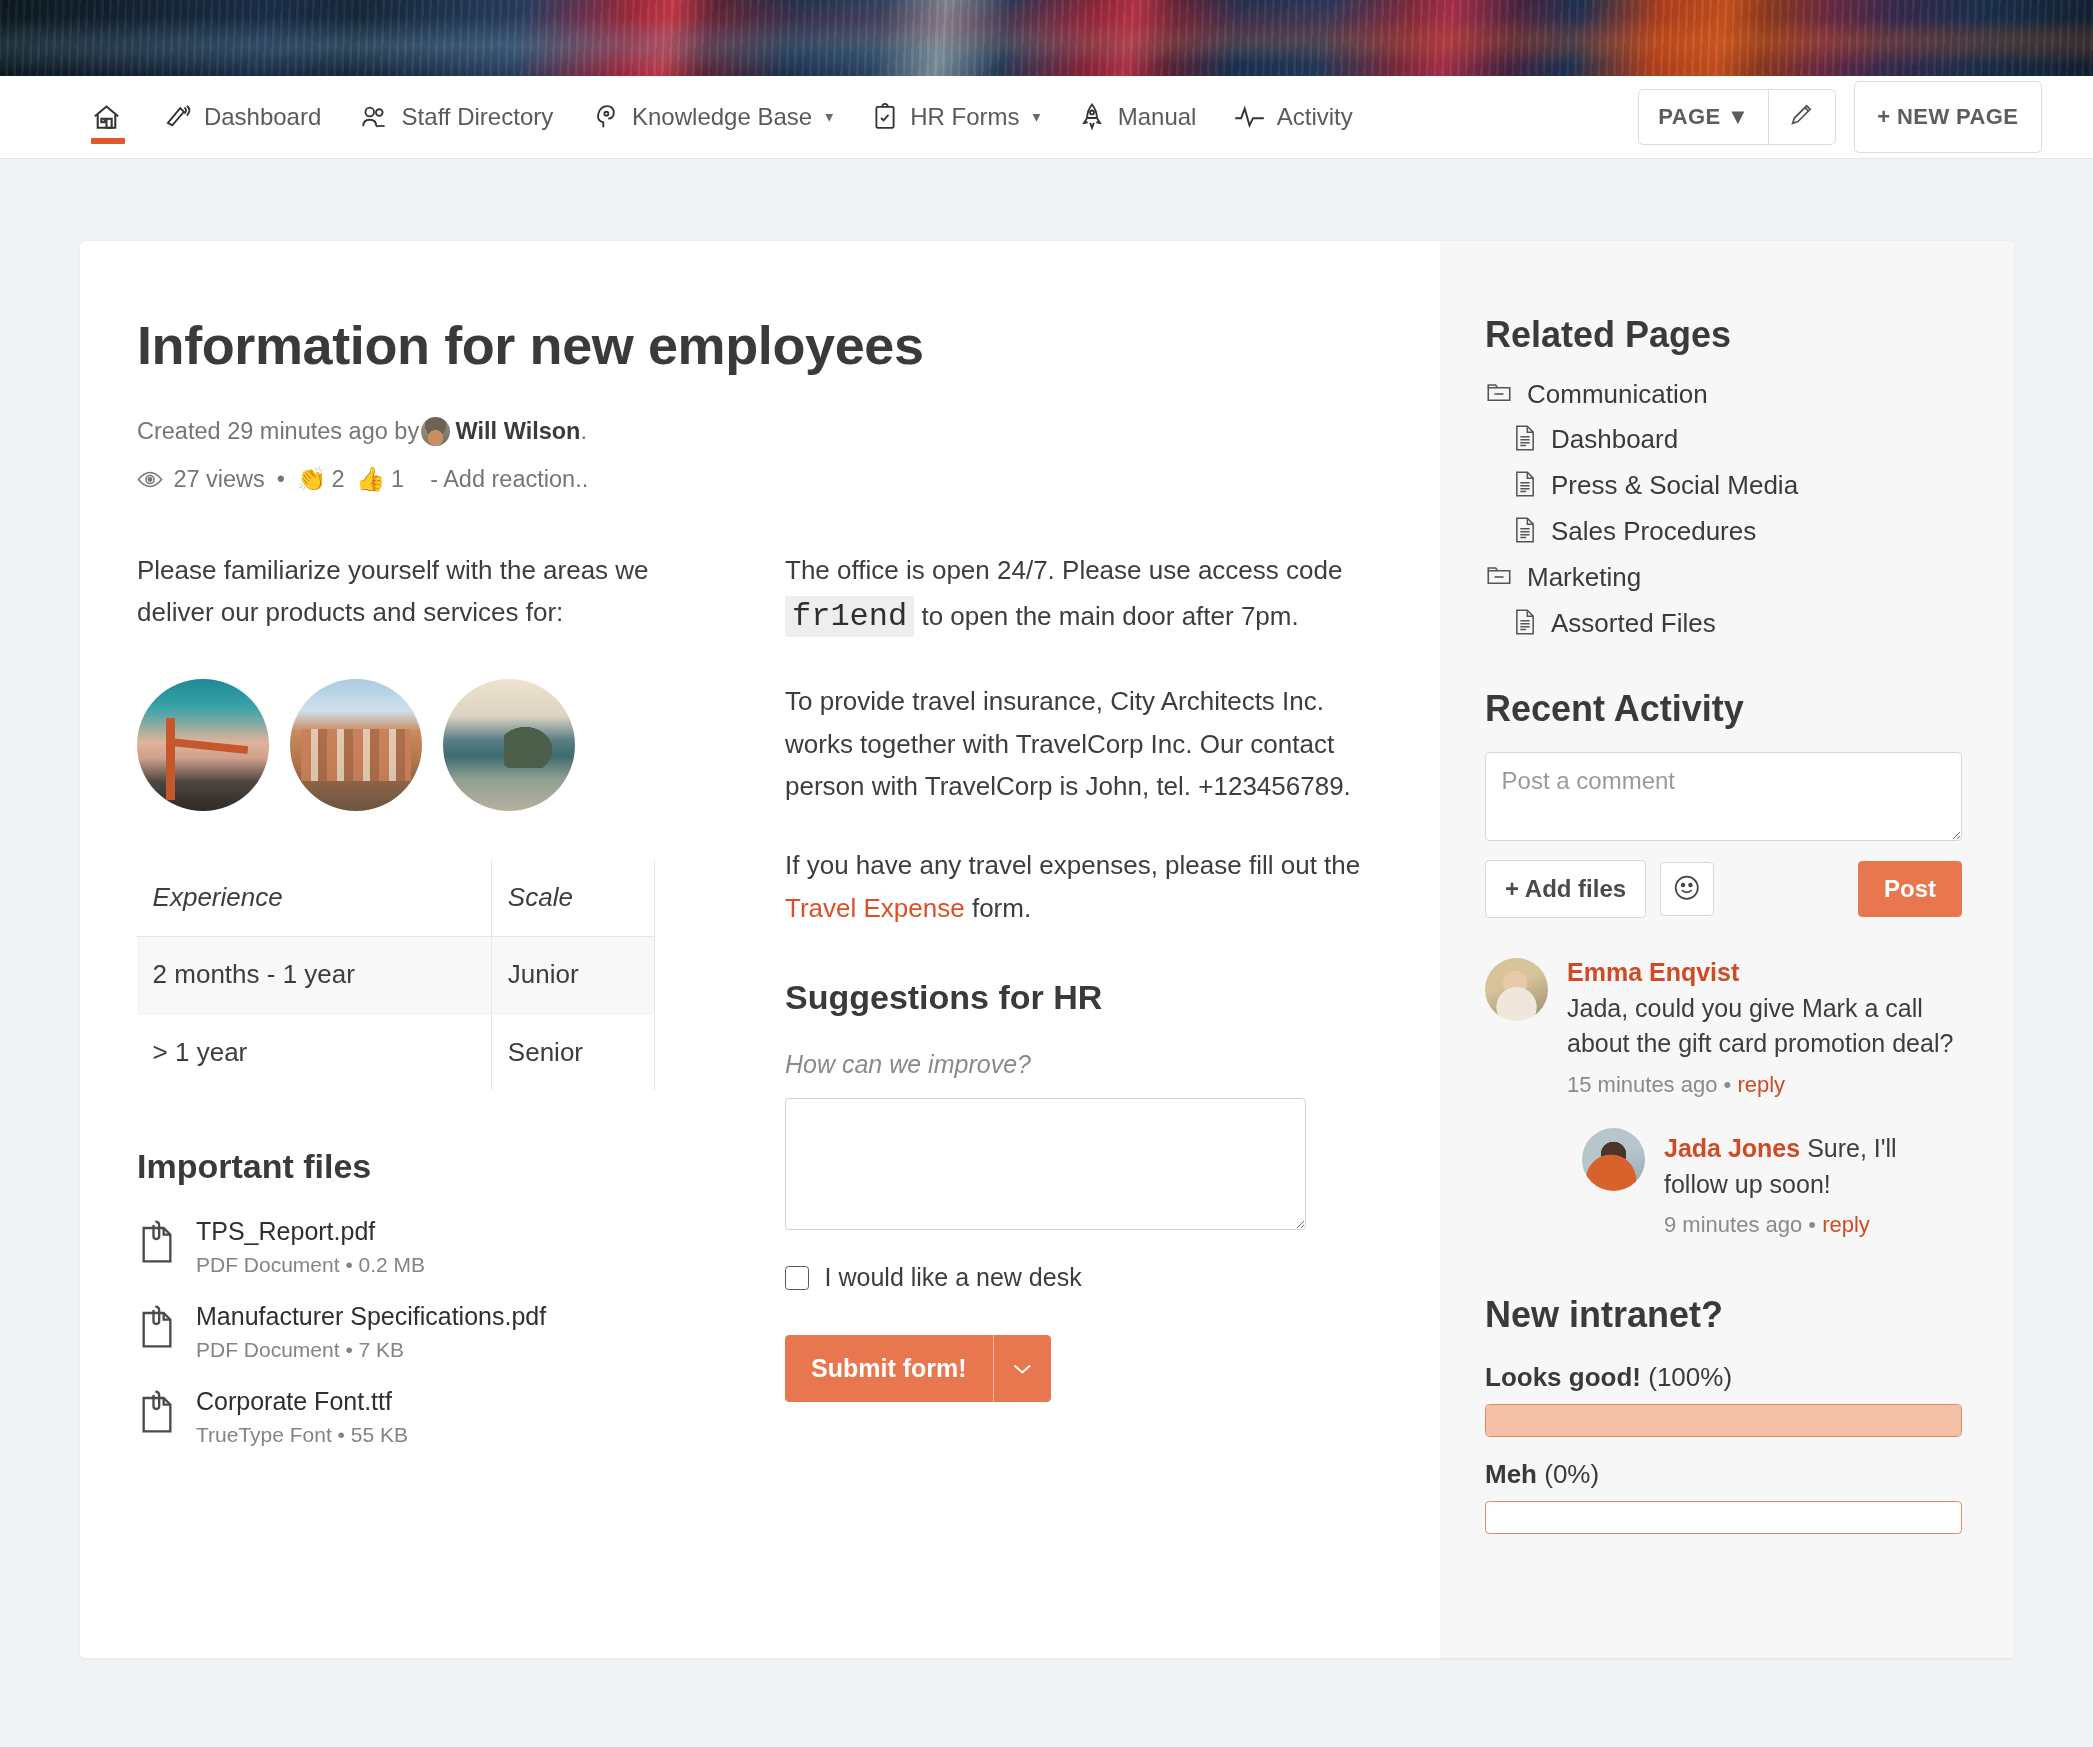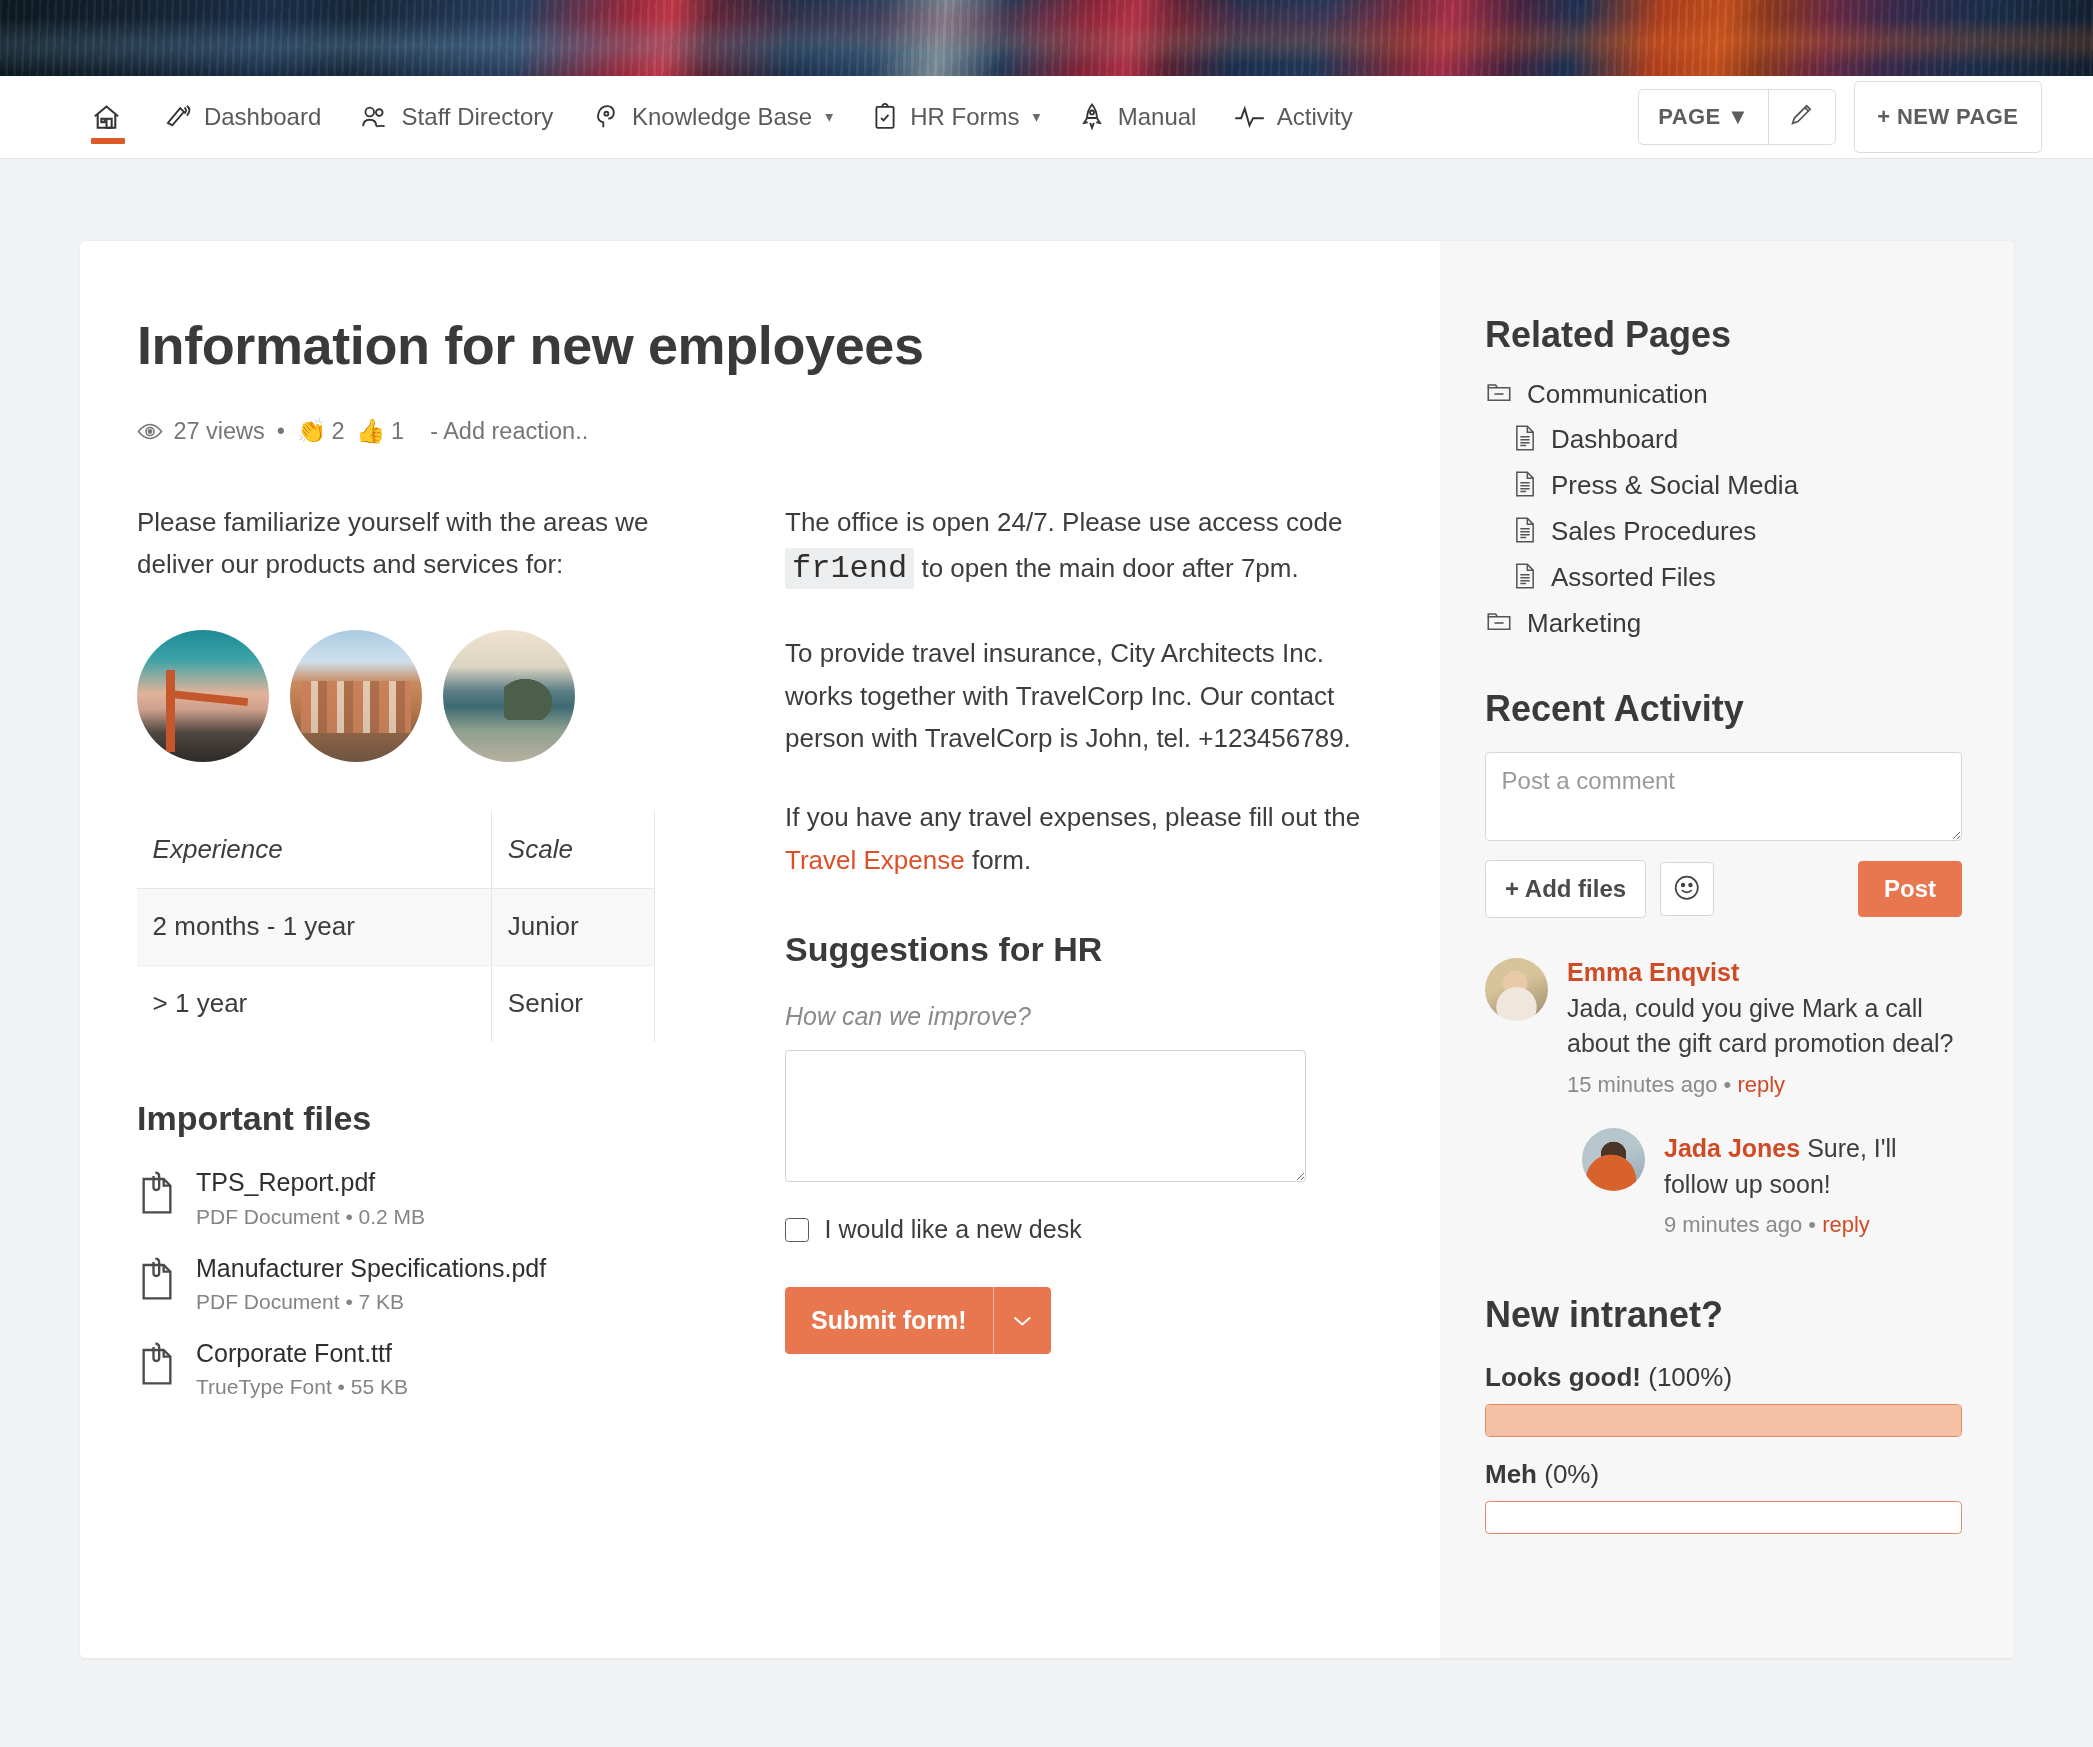"Created 29 minutes ago by" div { html: none -> <div> <span>Created 29 minutes ago by</span><span></span><span>Will Wilson</span><span>.</span> </div> }
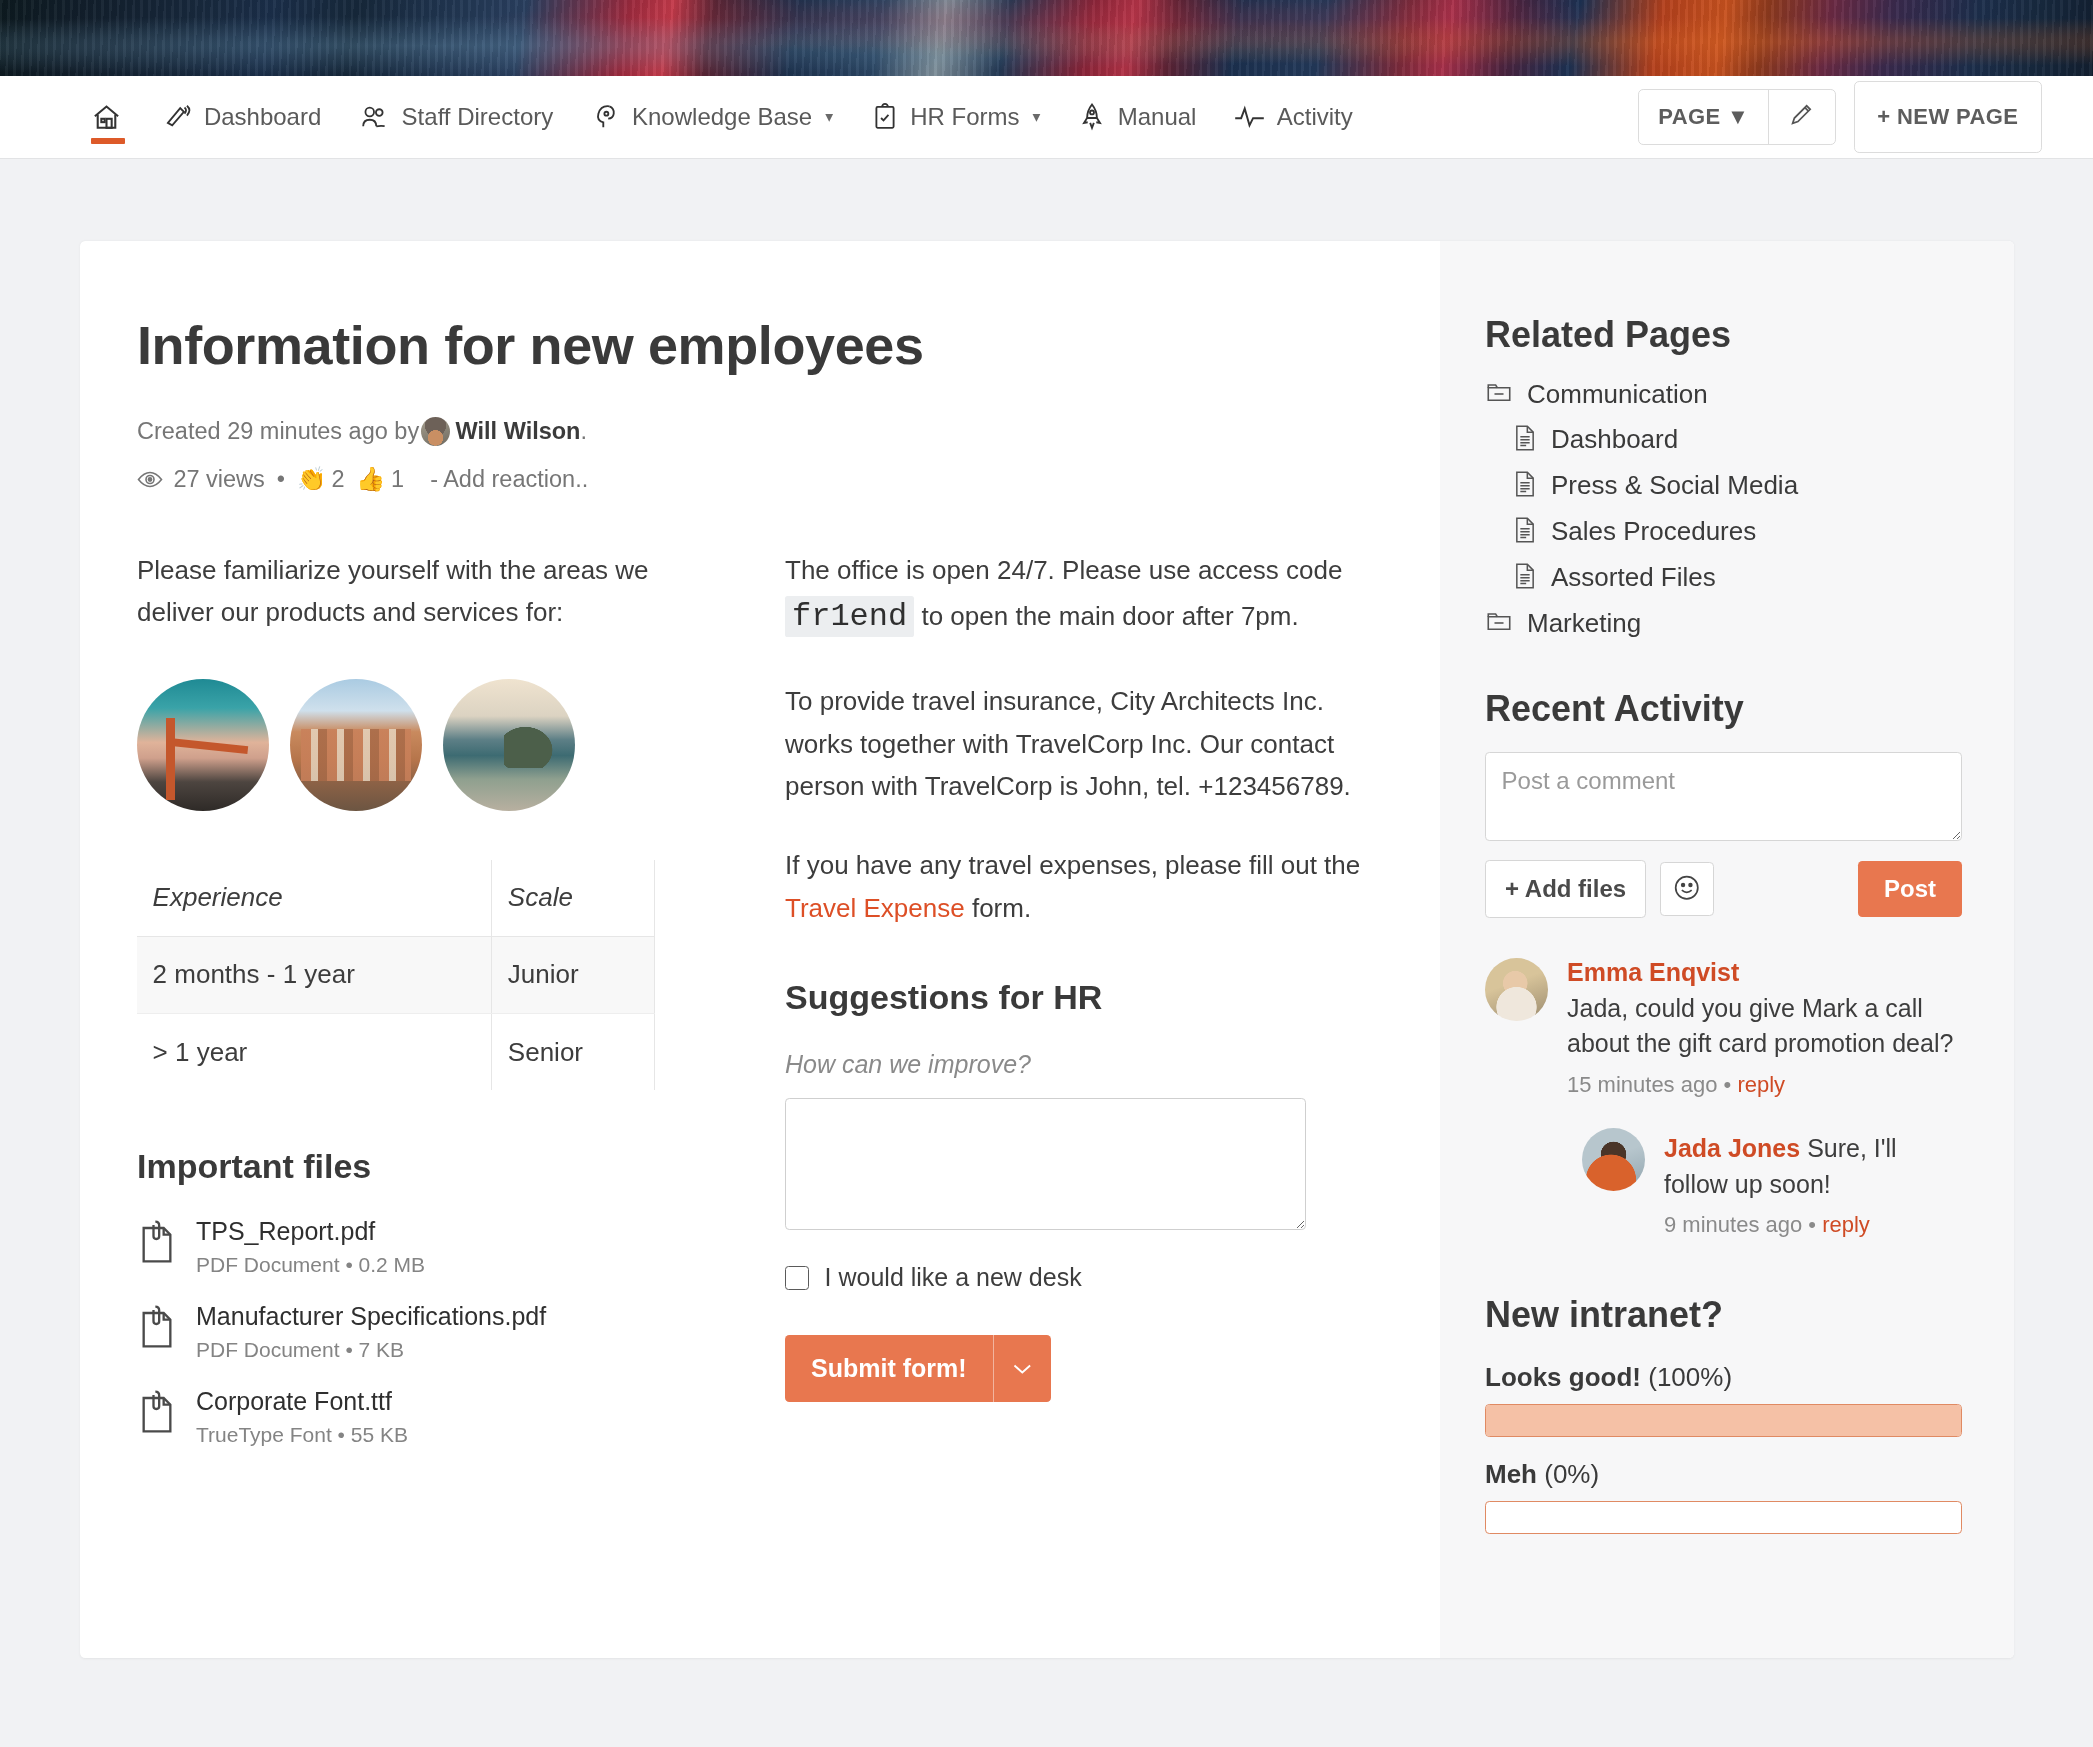"Assorted Files" div.tree-row { order: before "Marketing" -> after "Marketing" }
